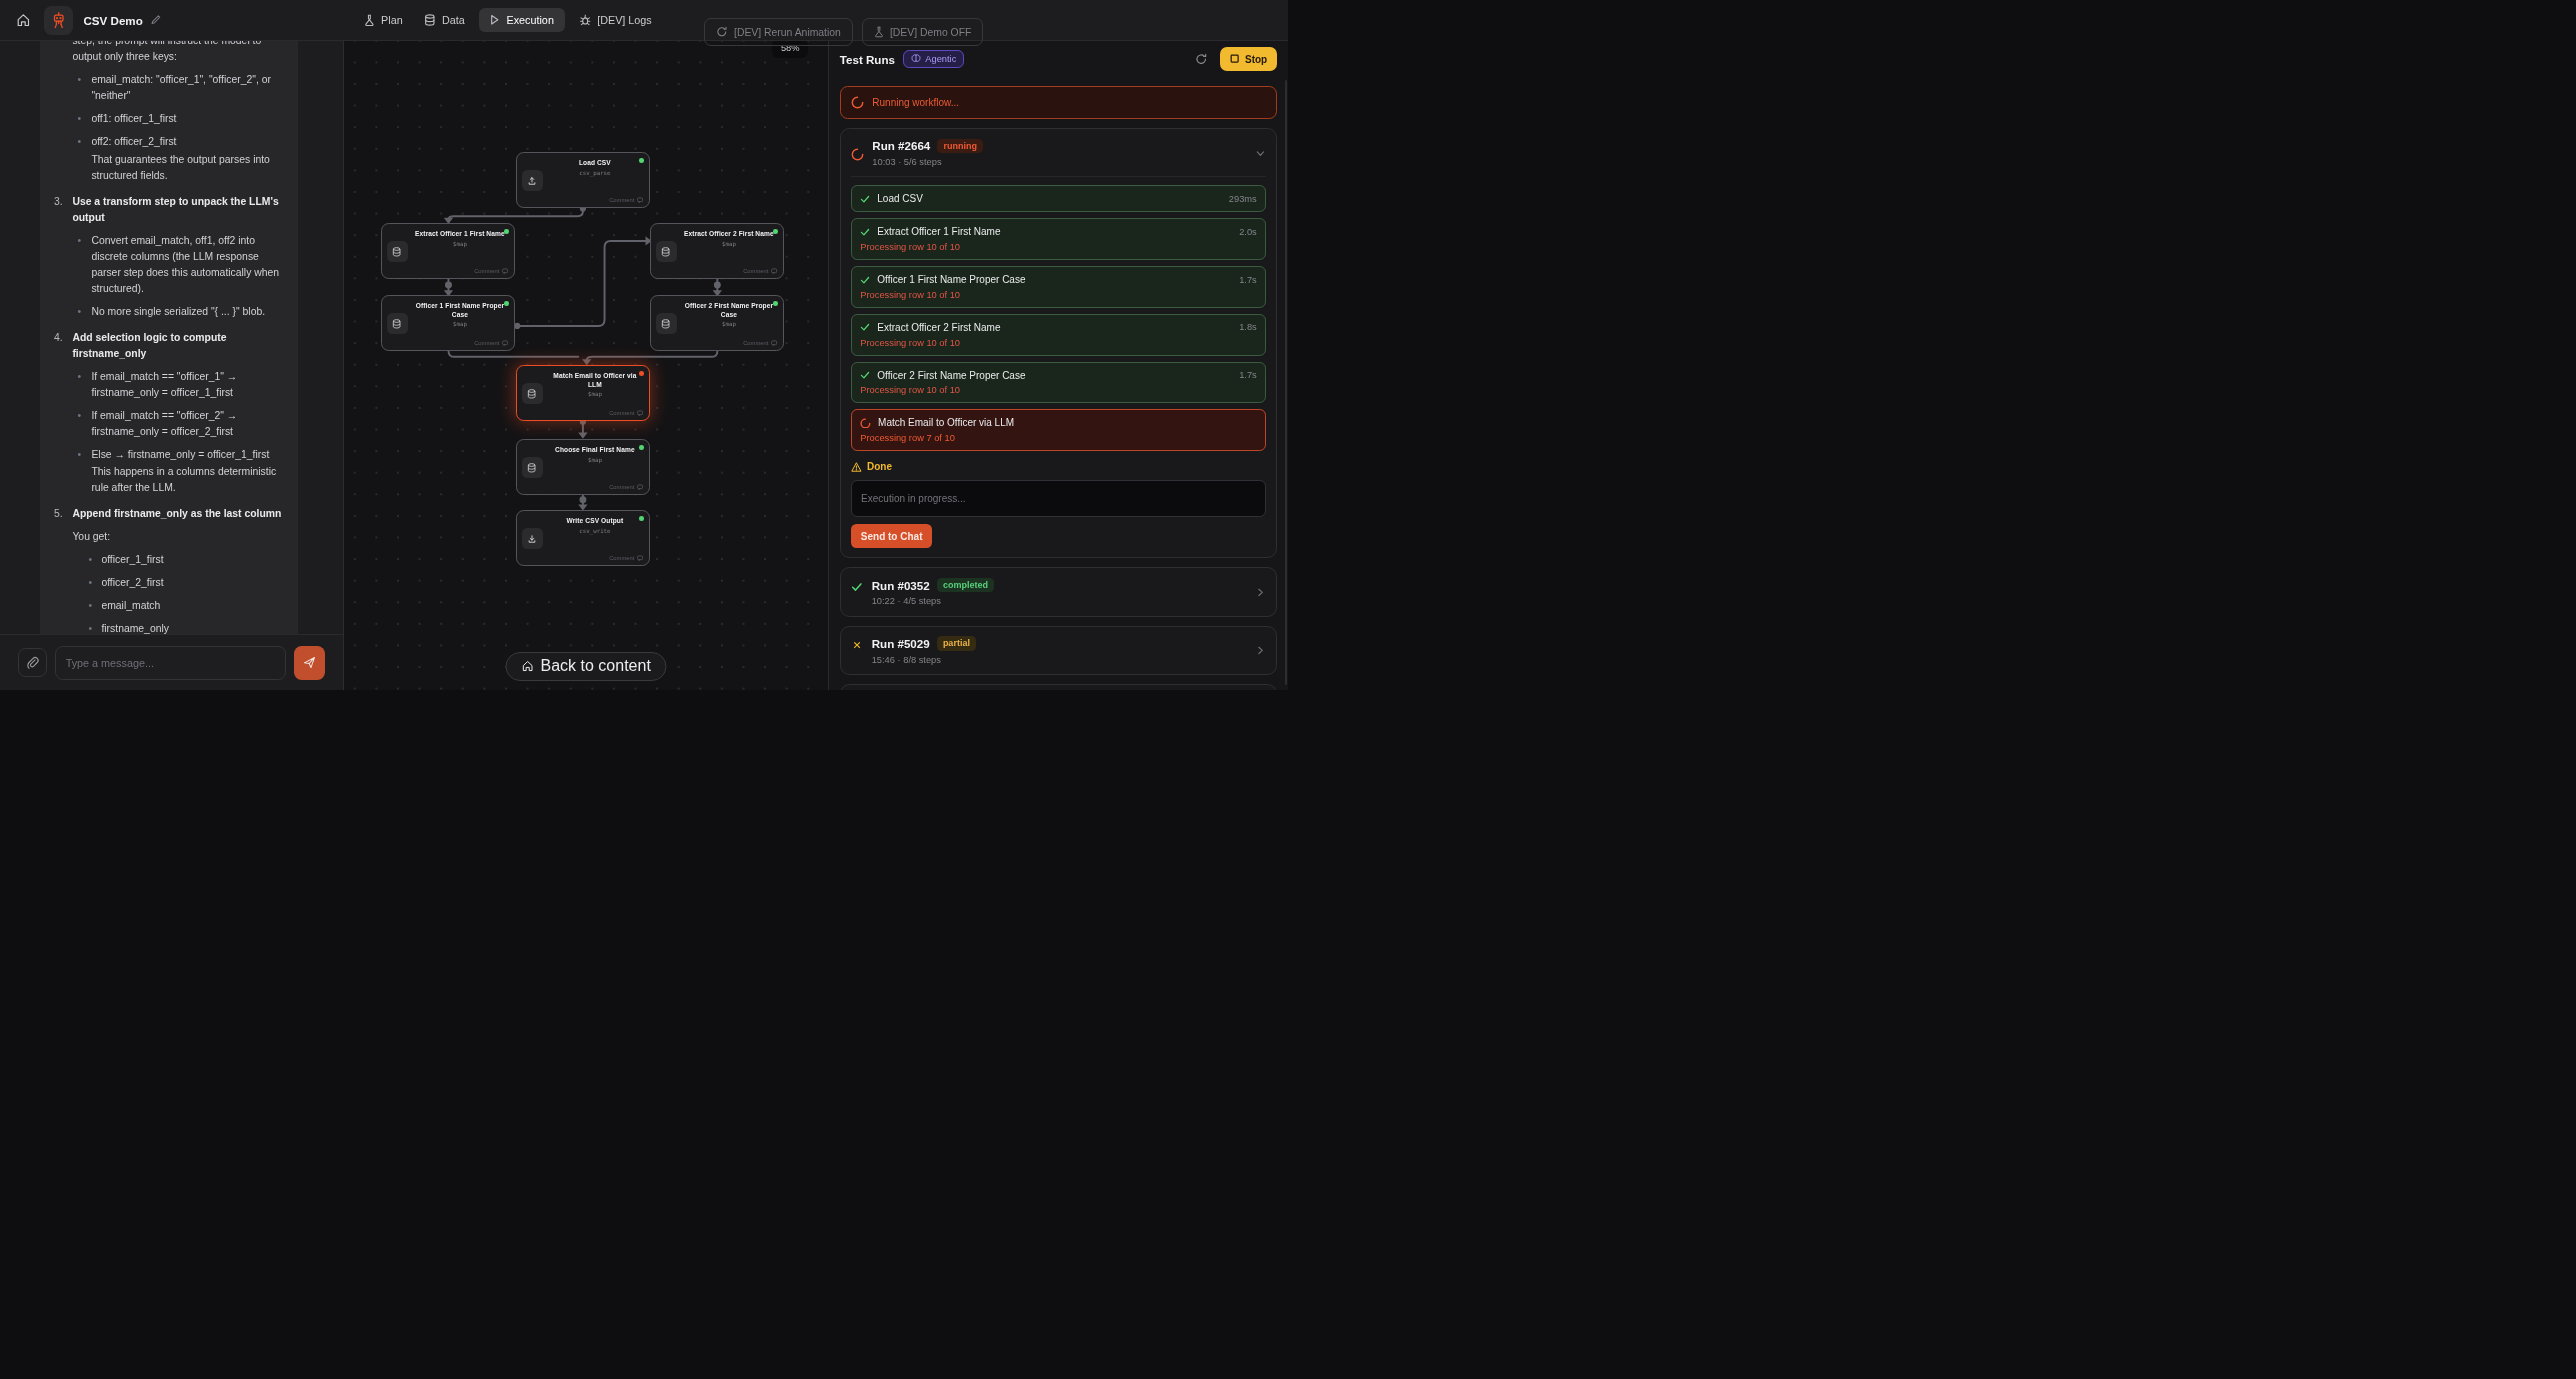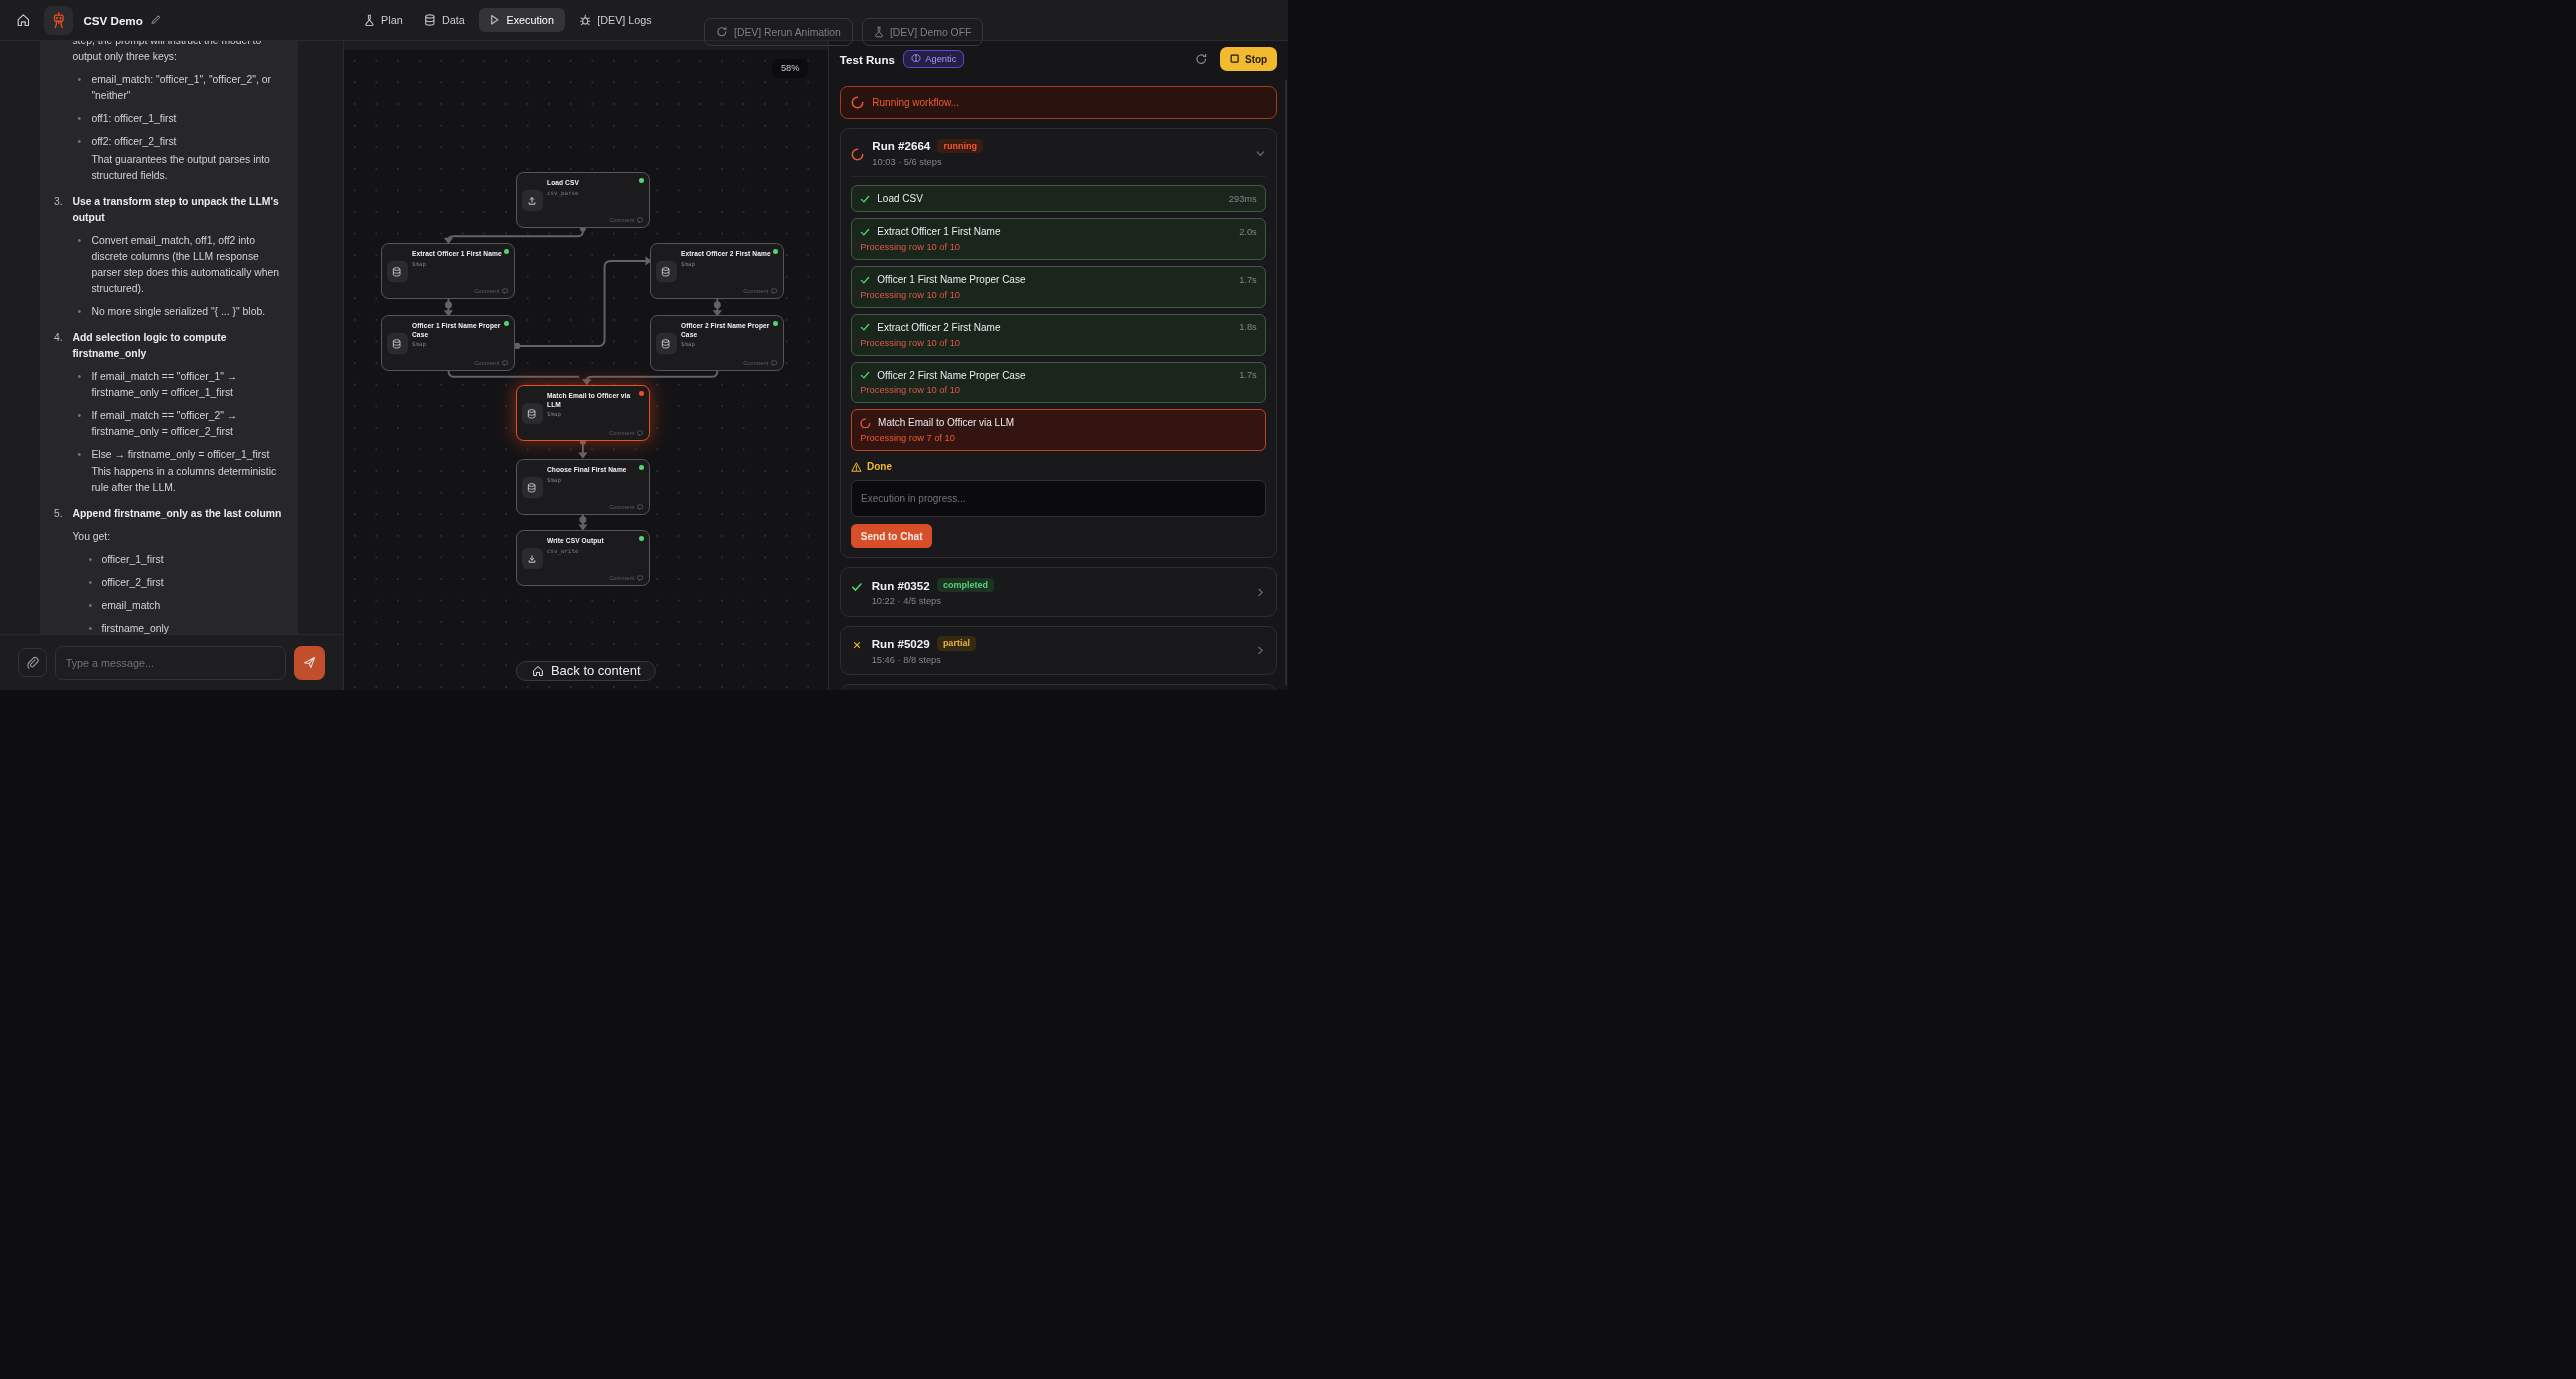"58%" .canvas { text-align: none -> center; top: 50px -> 30px }
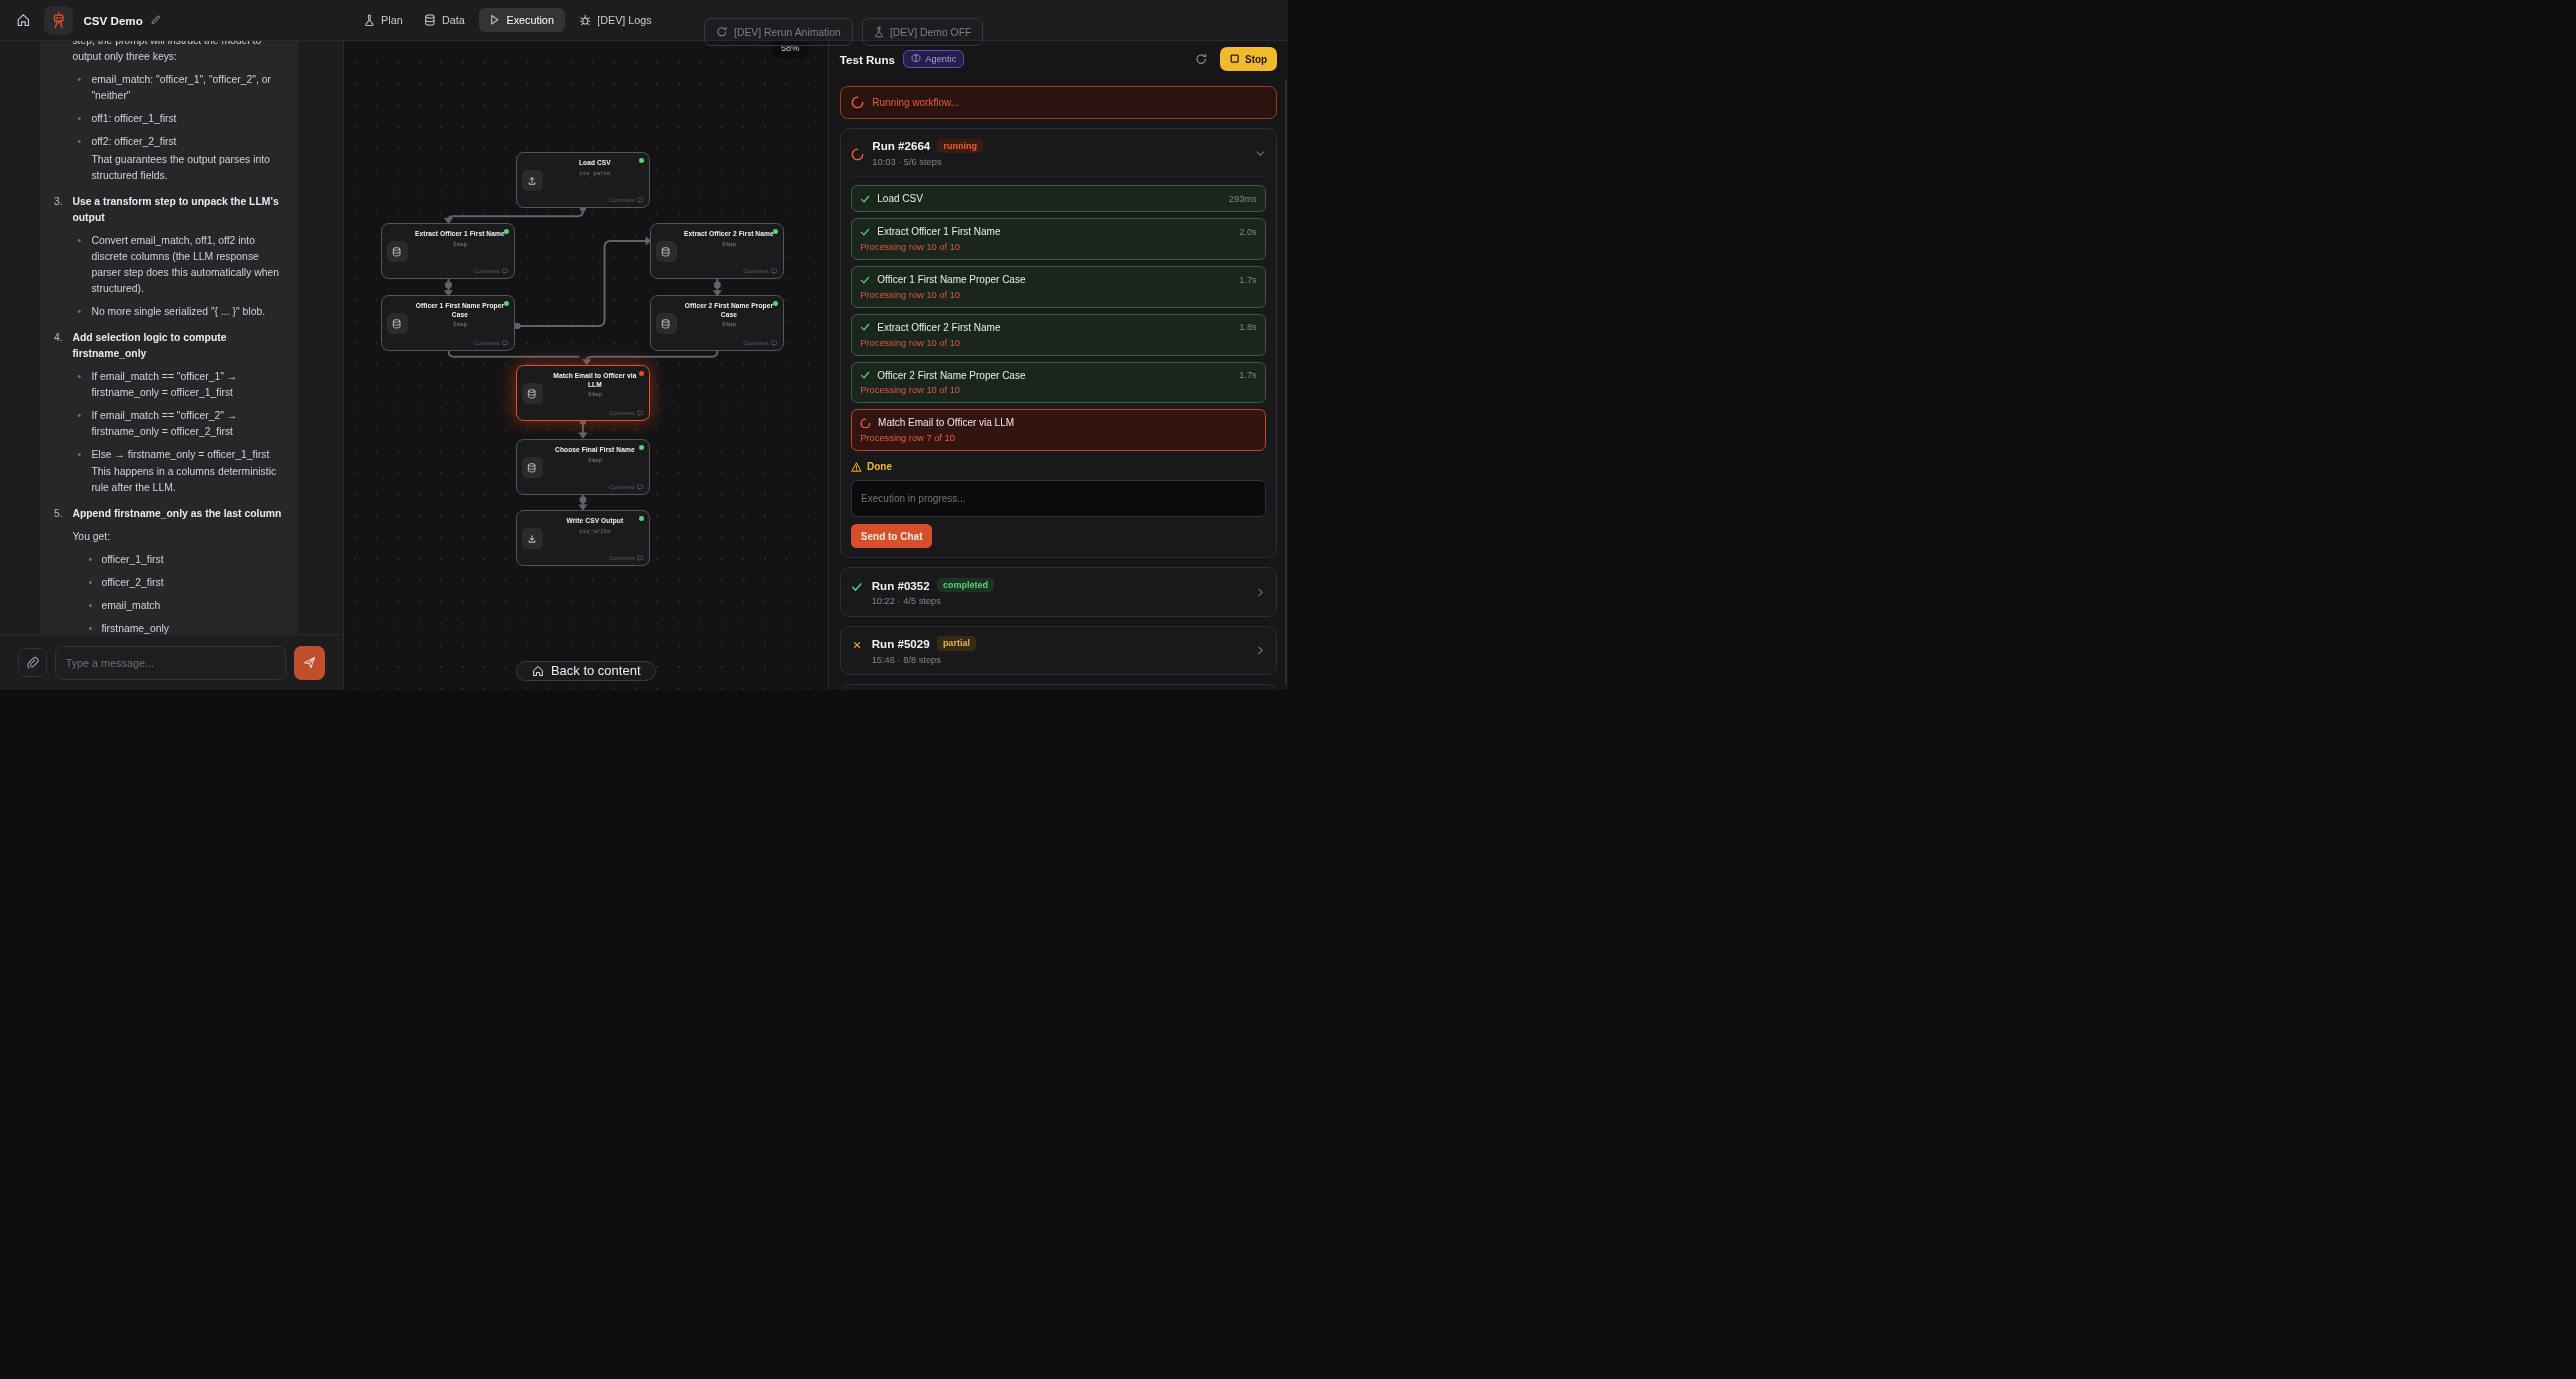"Back to content" .back-btn { font-size: 13px -> 16px; height: 20px -> 29px }
